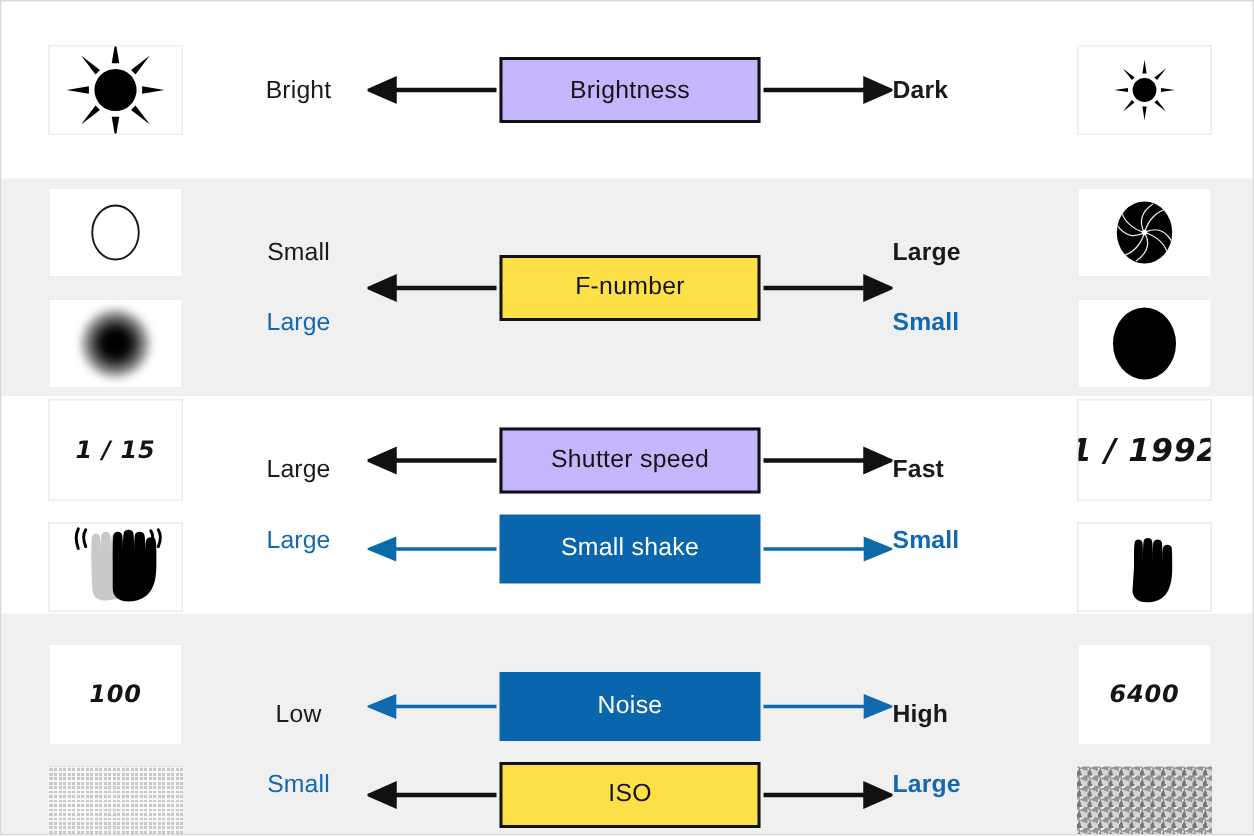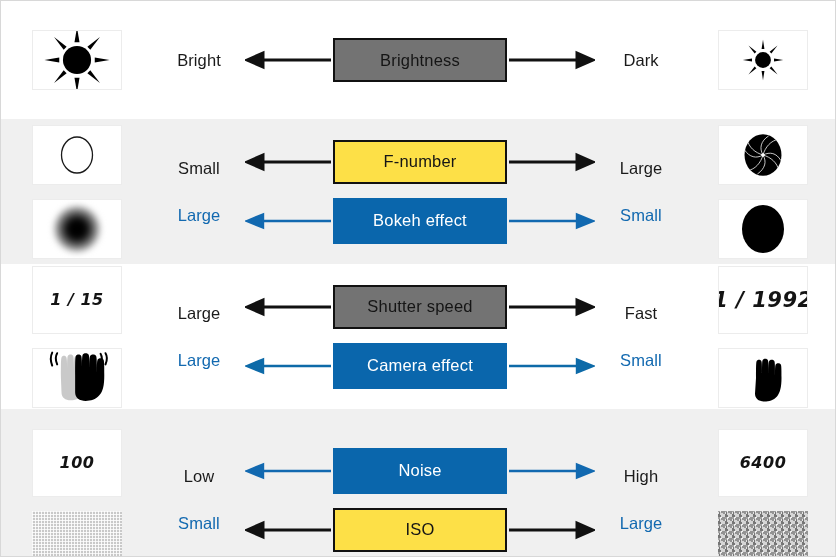"Brightness" .bar.white { background: #737373 -> #c4b5fd }
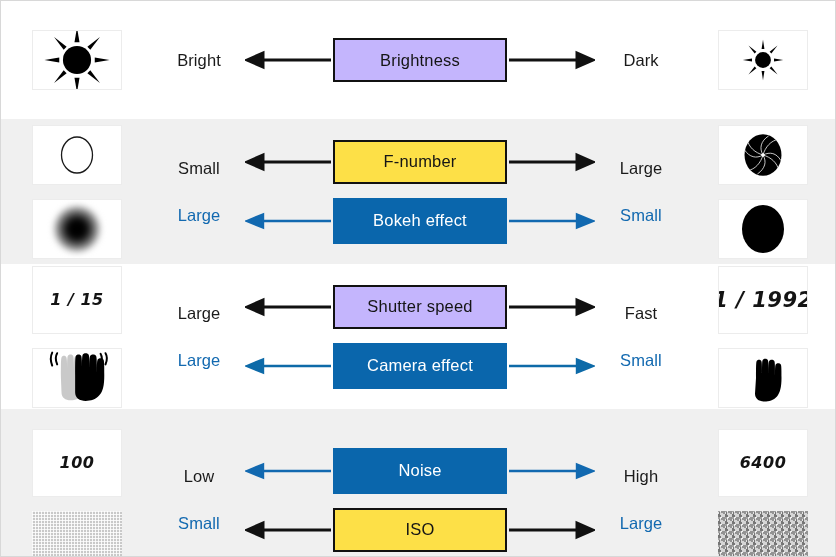"Dark" .col-word-right { align-items: center -> none; font-weight: none -> bold }
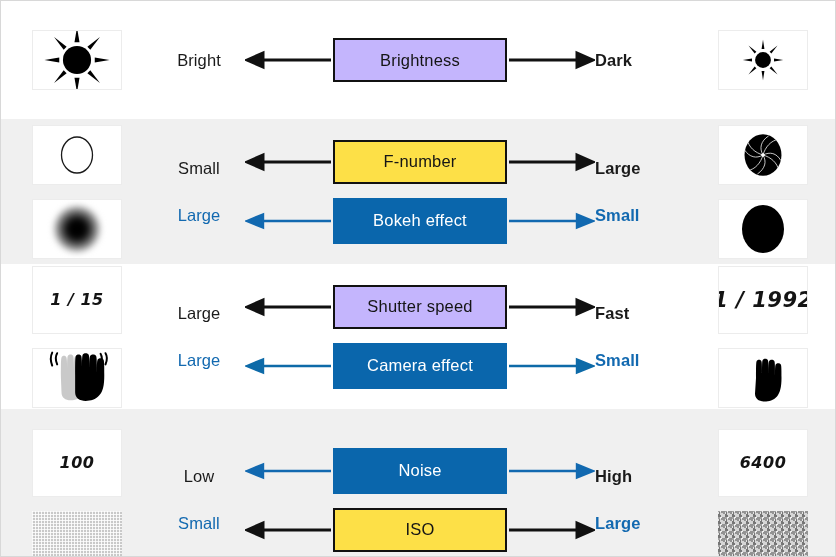"Bokeh effect" div.barline { html: <div> <span> <svg> <g> <line></line> <polygon></polygon> </g> </svg> </span> <span>Bokeh effect</span> <span> <svg> <g> <line></line> <polygon></polygon> </g> </svg> </span> </div> -> none }
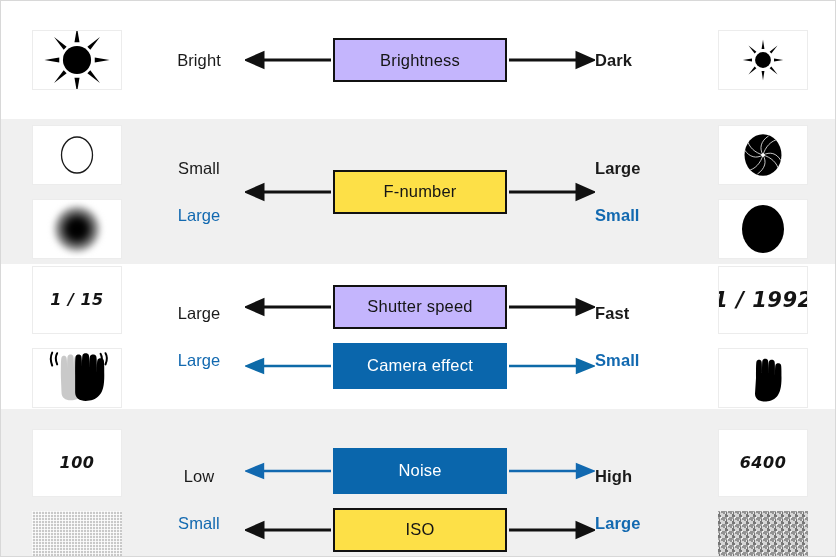"Camera effect" span.bar { text: Camera effect -> Small shake }
